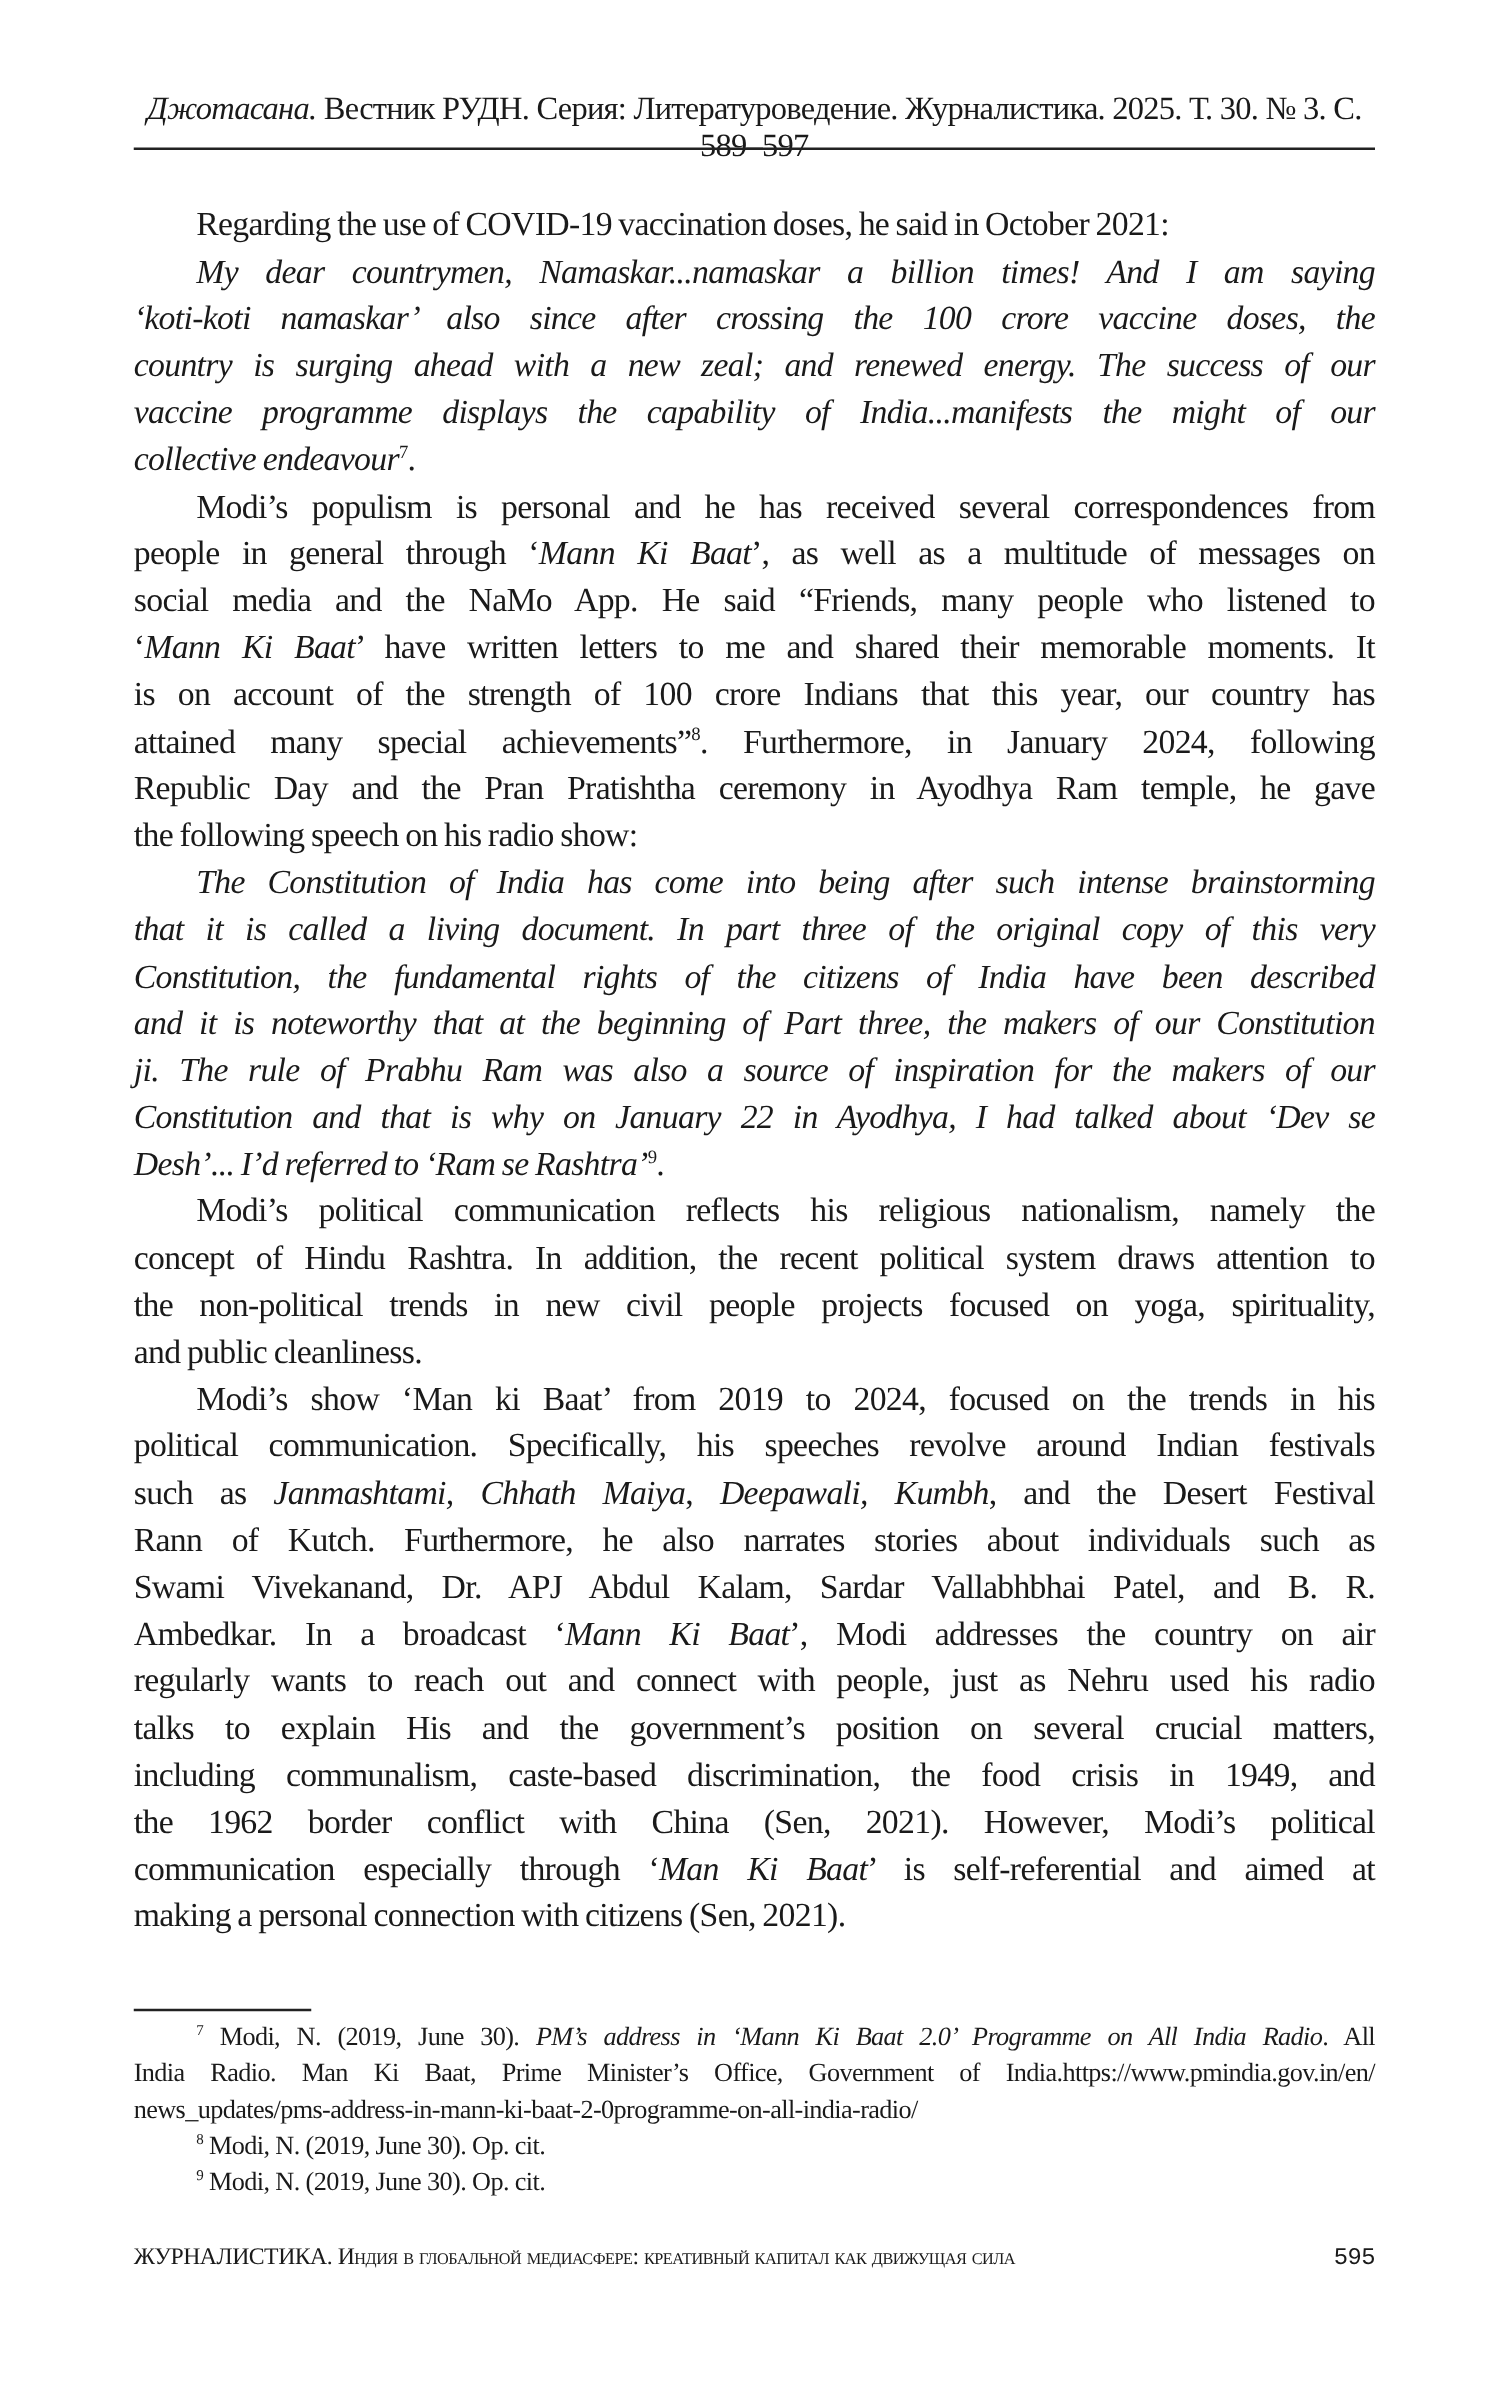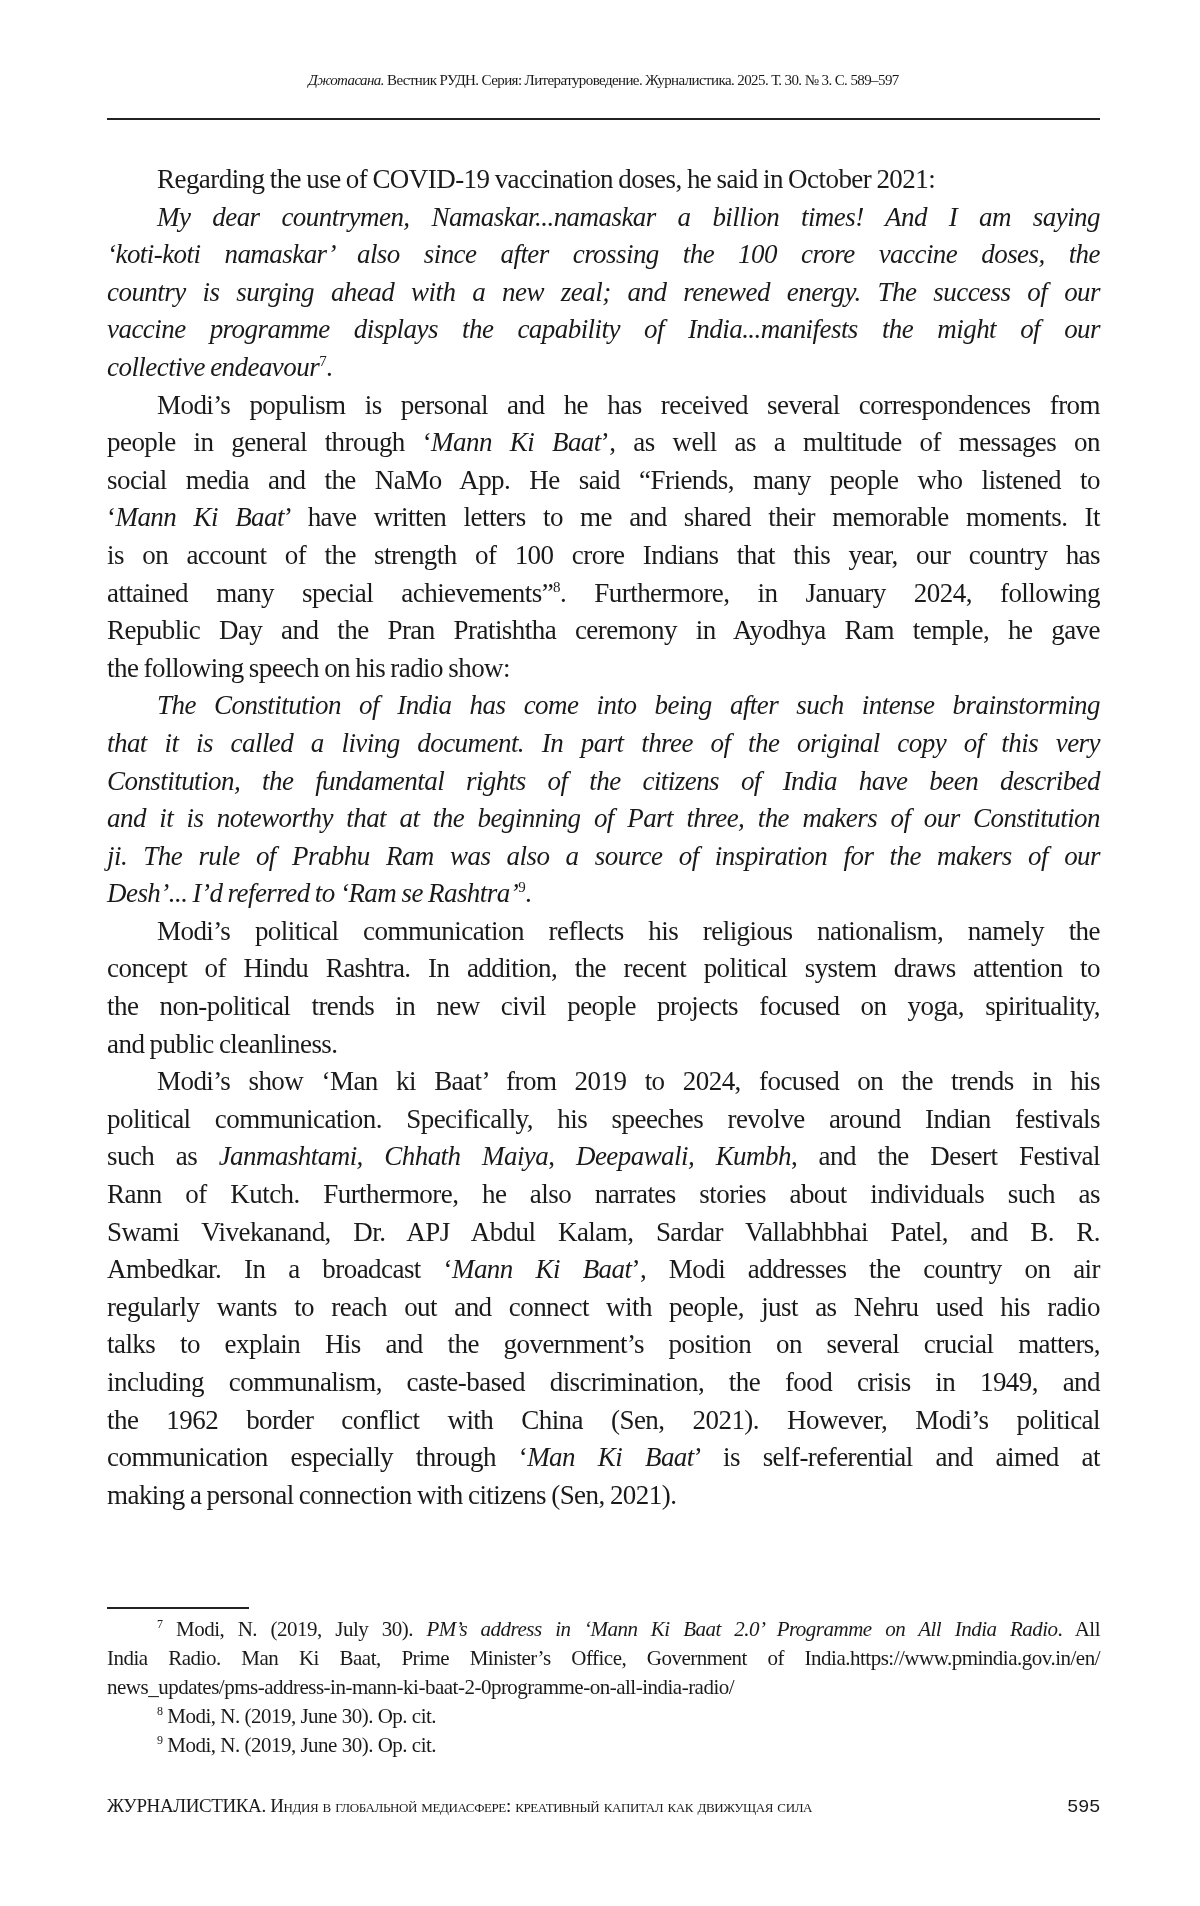"Джотасана. Вестник РУДН. Серия:" .running-head { font-size: 15px -> 26px }
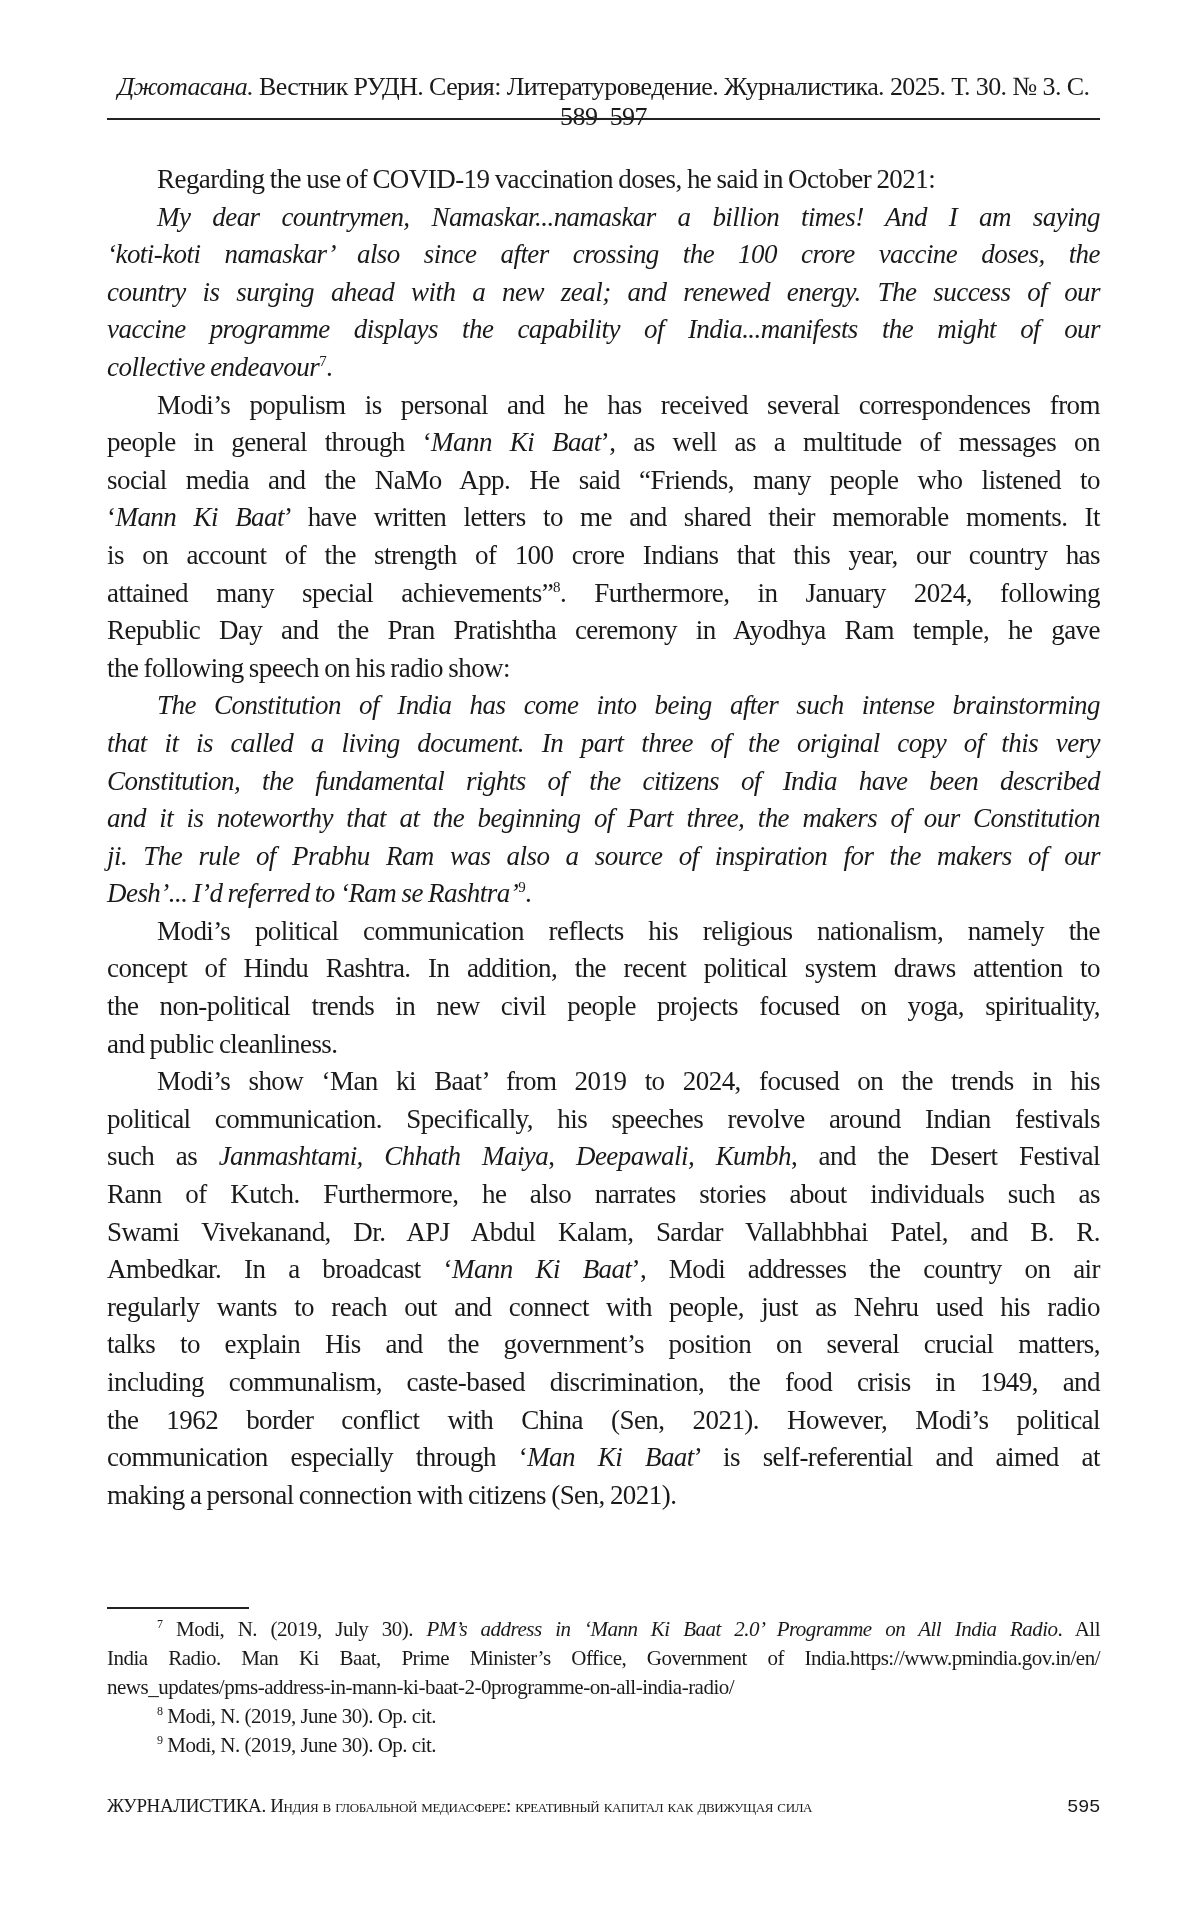"Constitution and that is why" div.ln { html: none -> <div> <span>Constitution and that is why on January 22 in Ayodhya, I had talked about ‘Dev se</span> </div> }
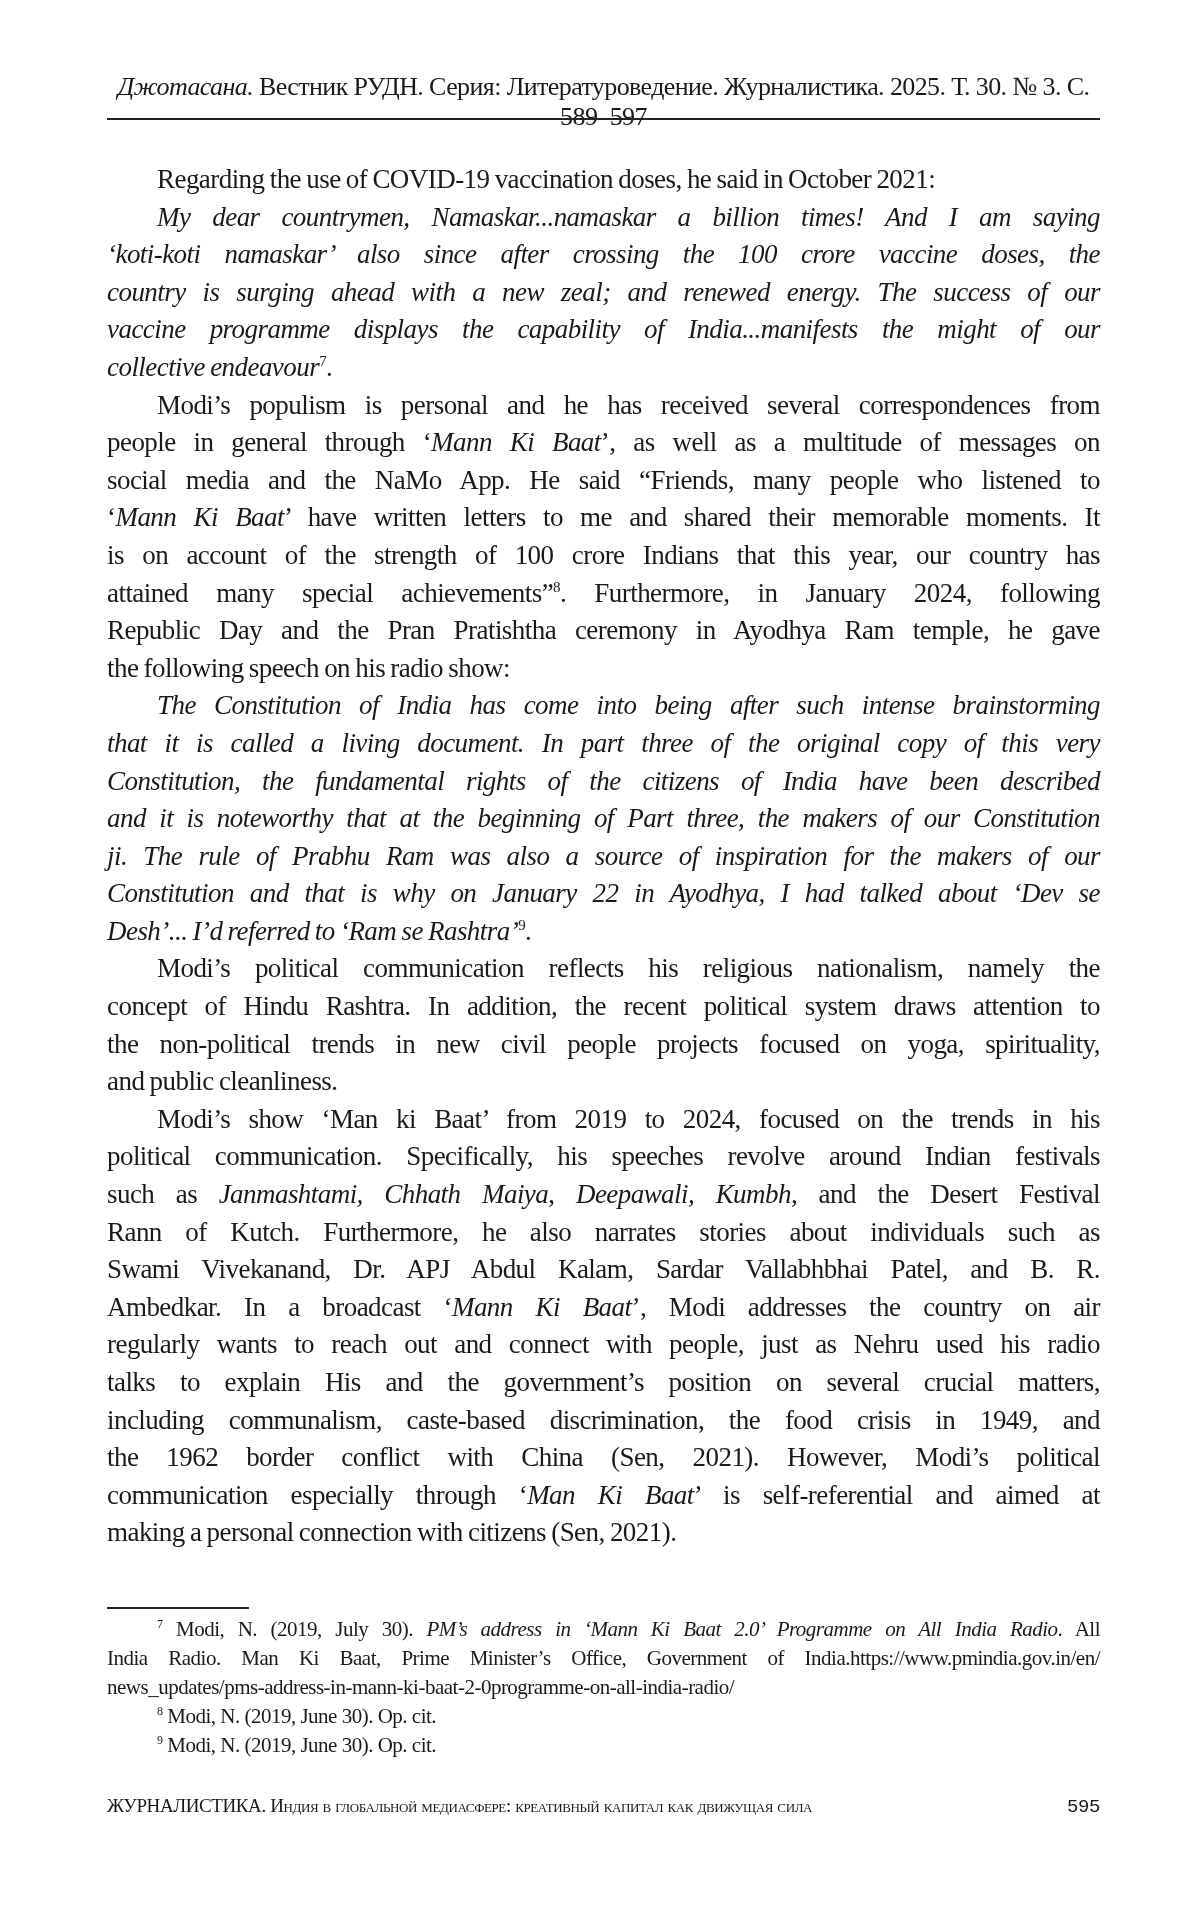"Modi, N. (2019, July 30)." span { text: July -> June }
